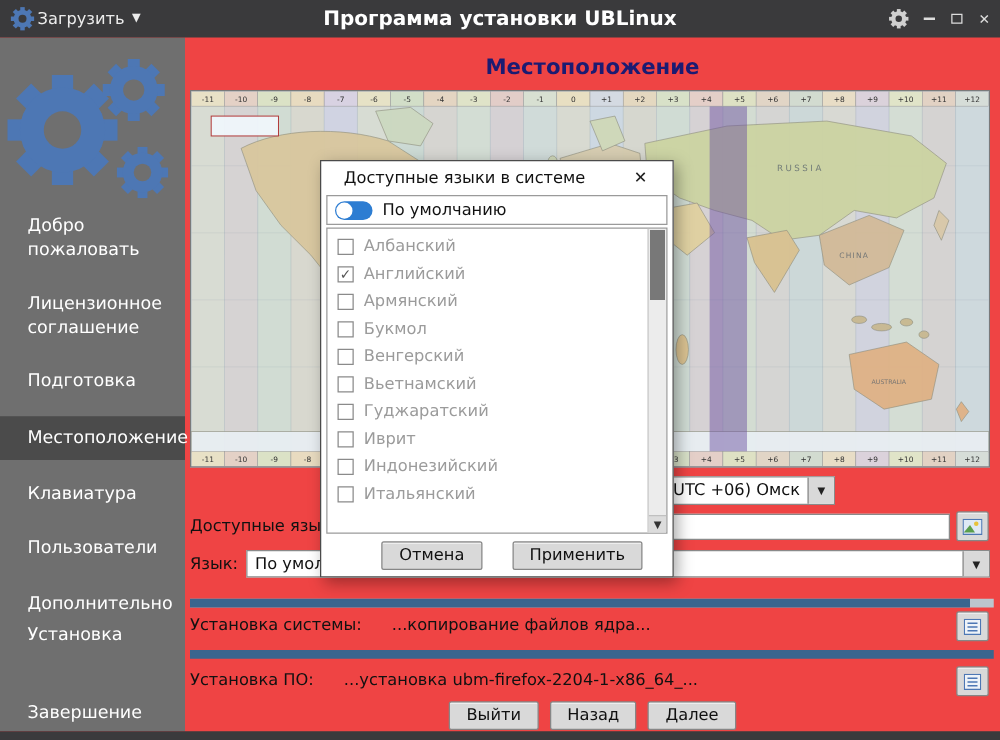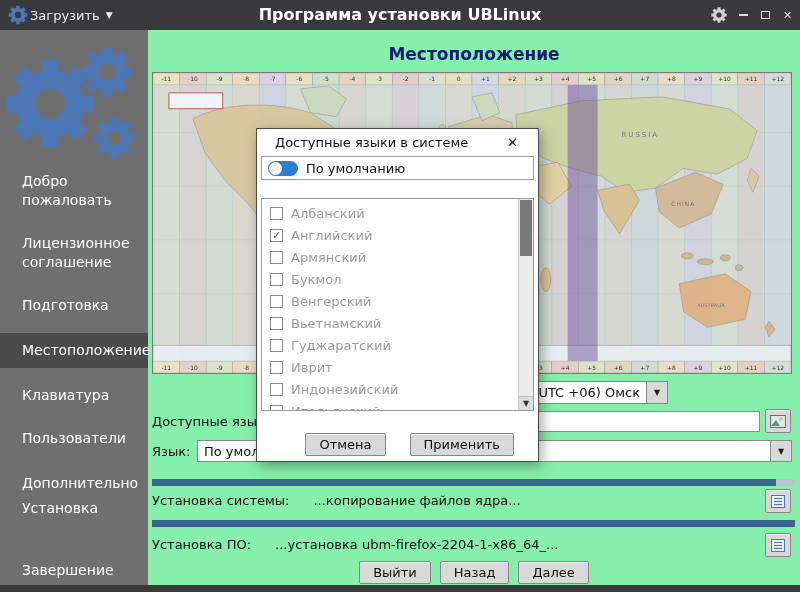"Загрузить" .app { background: #86efac -> #ef4444 }
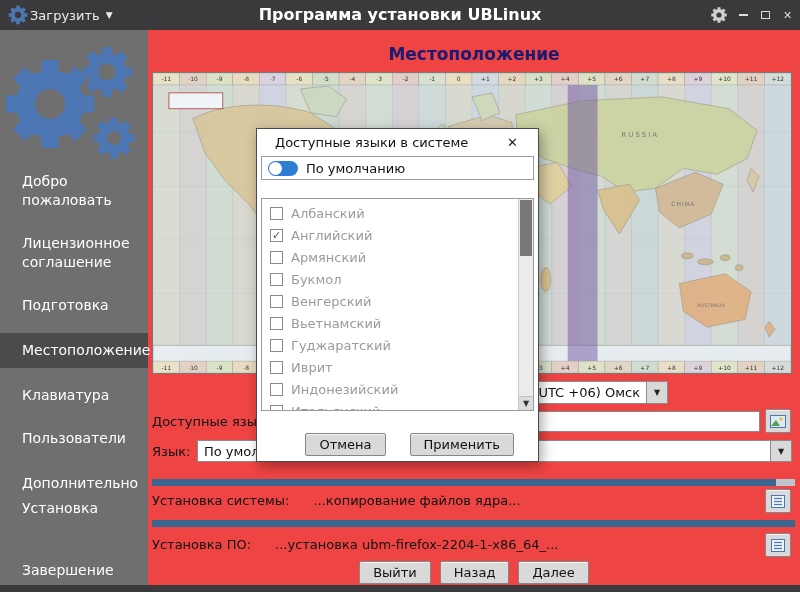"Албанский" .list-wrap { margin: 16px 4px -> 0 4px }
